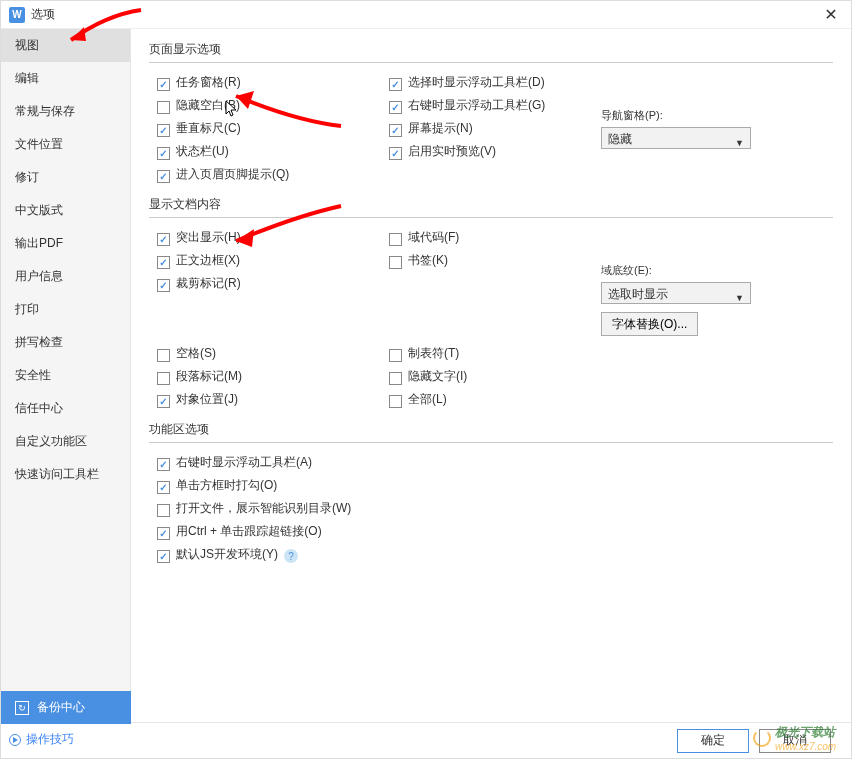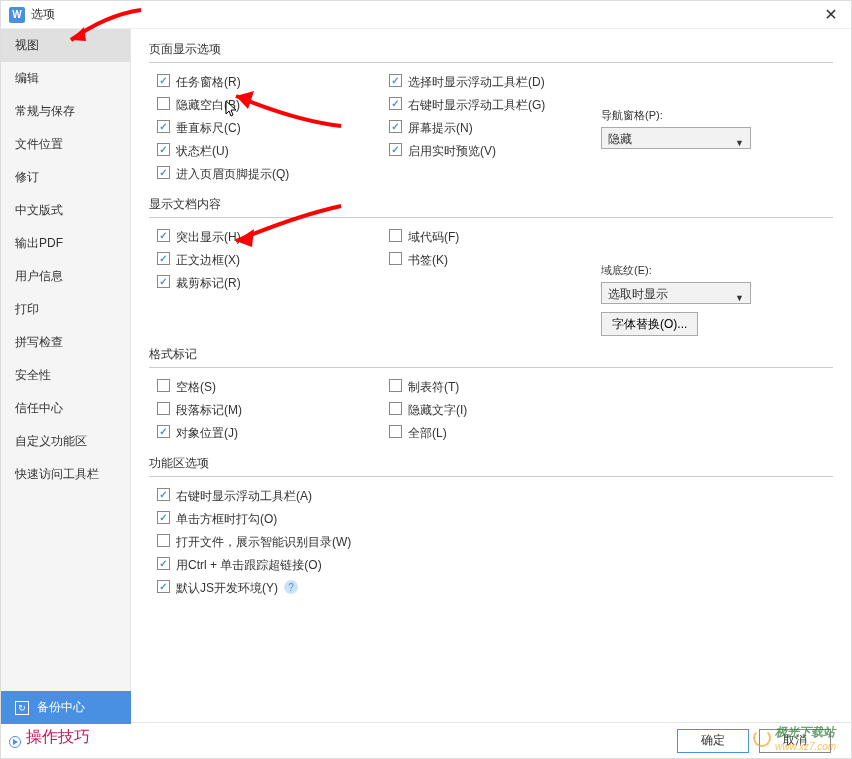"任务窗格(R)" .check { align-items: flex-start -> flex-end }
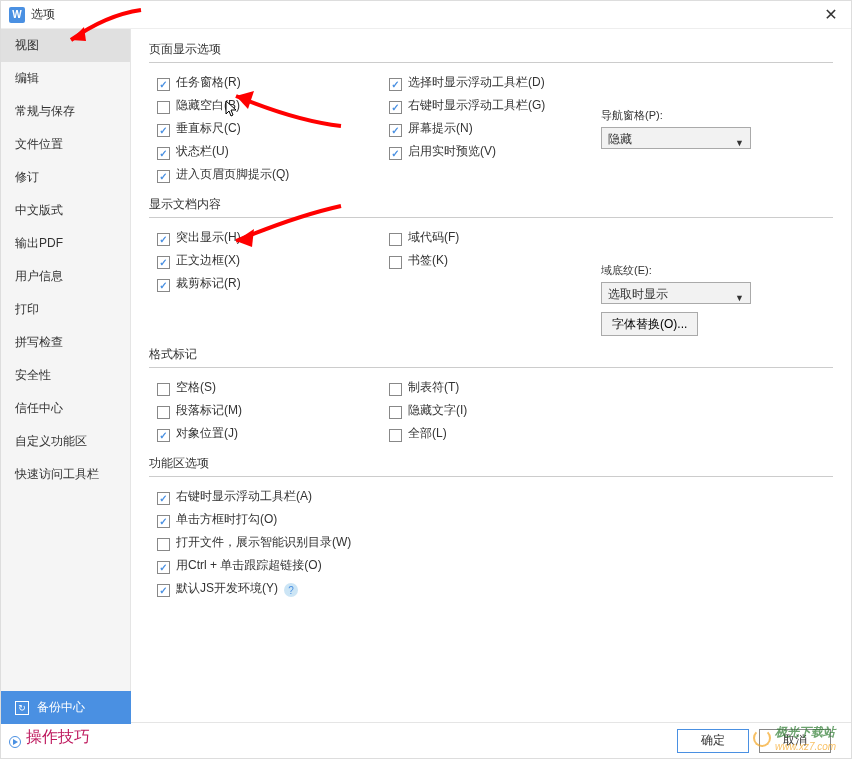"格式标记" div.section-title { html: <div>格式标记</div> -> none }
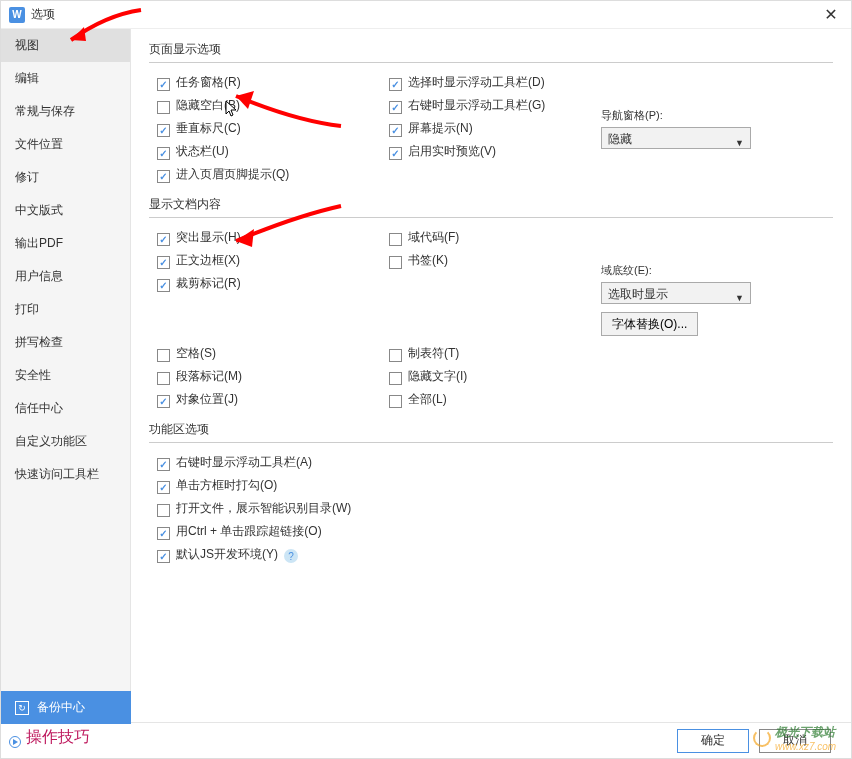"操作技巧" .tips-link { align-items: flex-end -> center; color: #be185d -> #3b82f6; font-size: 16px -> 12px }
